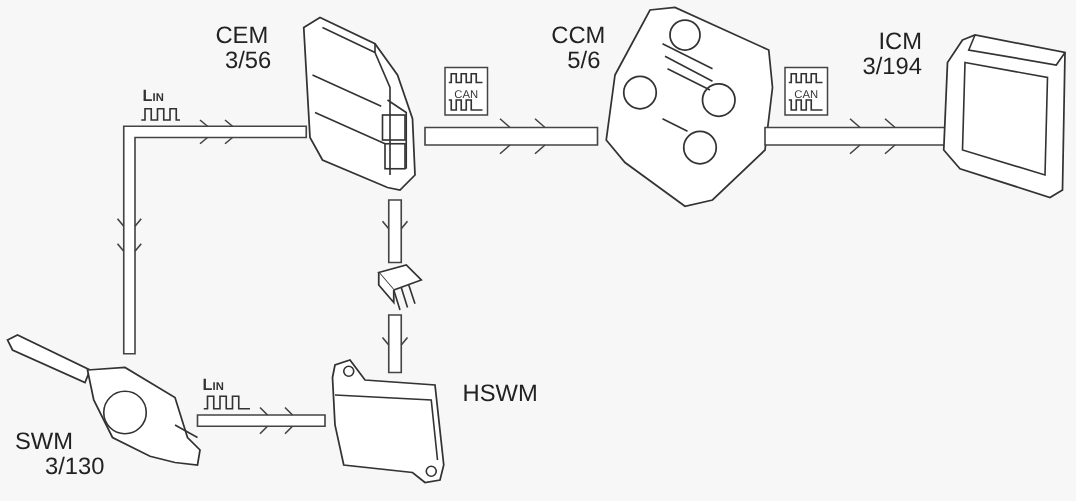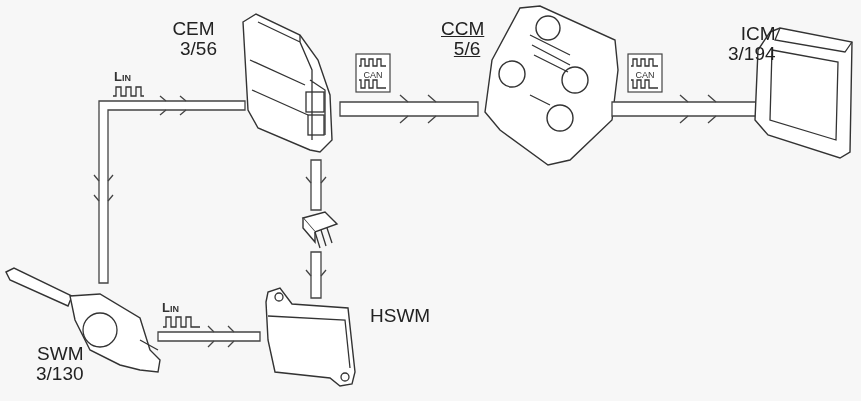"CCM" div.lbl { text-decoration: underline -> none }
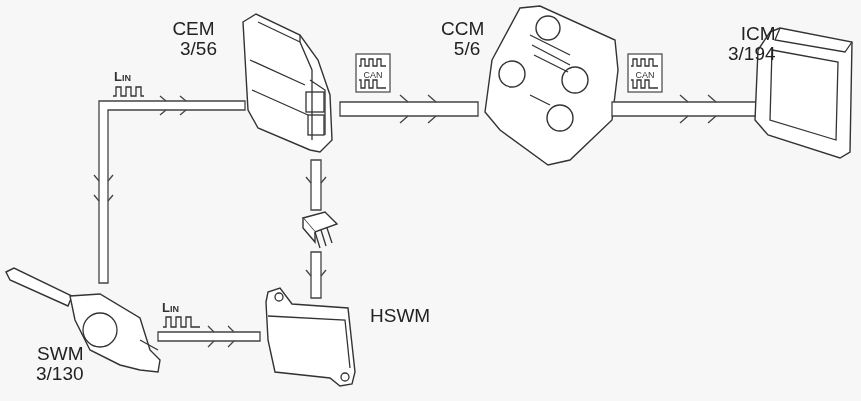"ICM" div.lbl { left: 728px -> 690px }
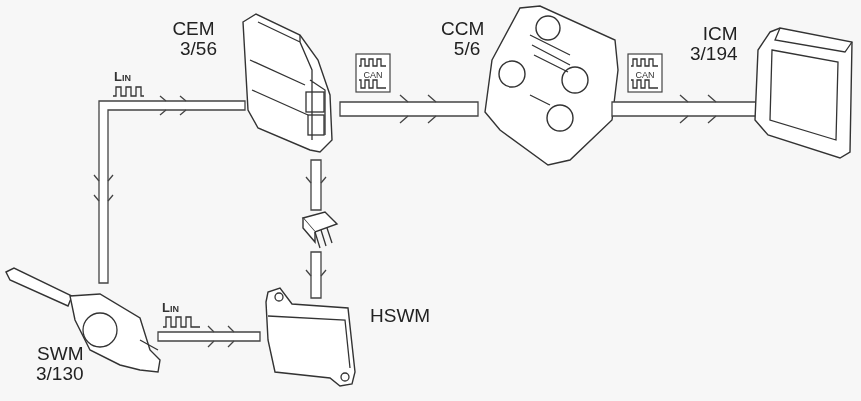"SWM" div { text-align: right -> left }
